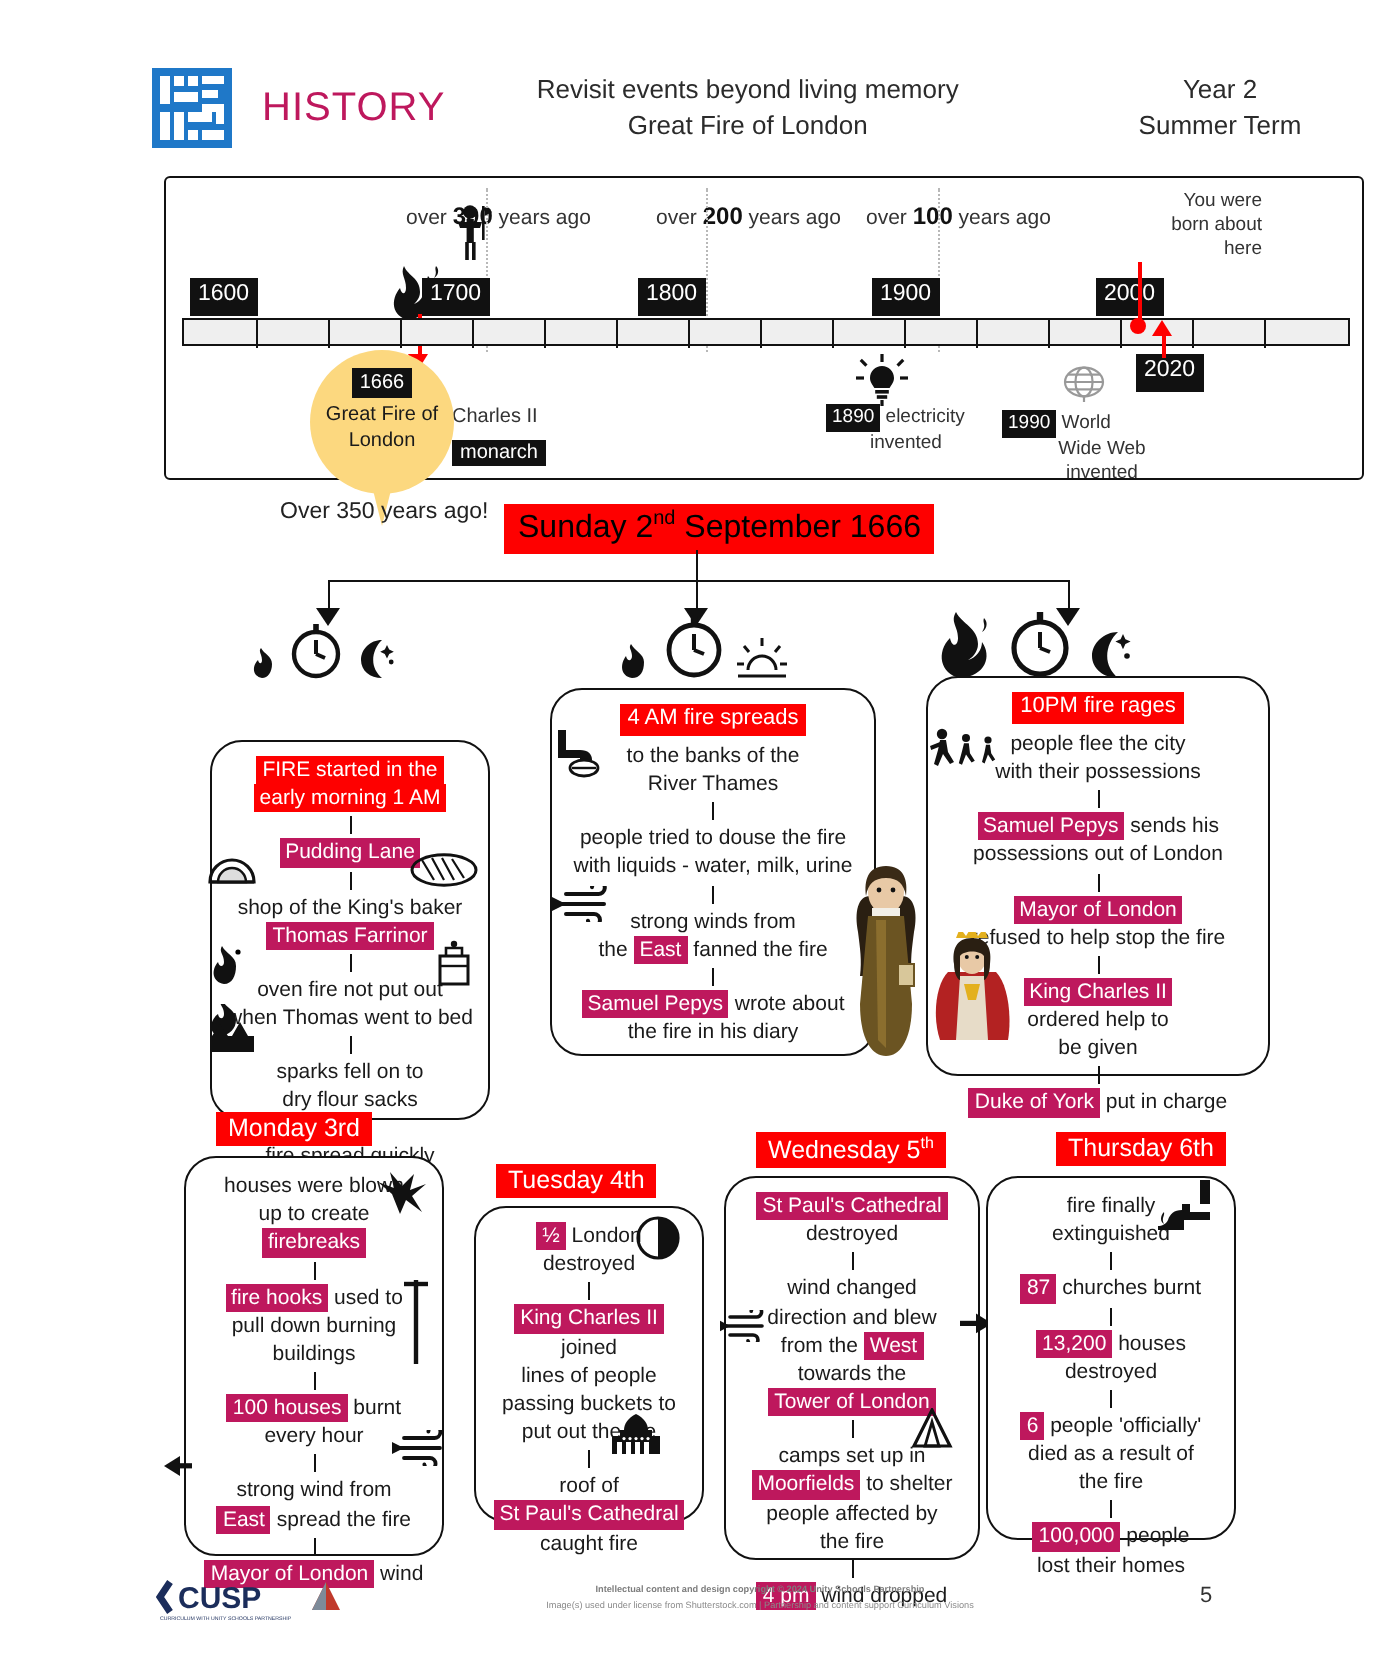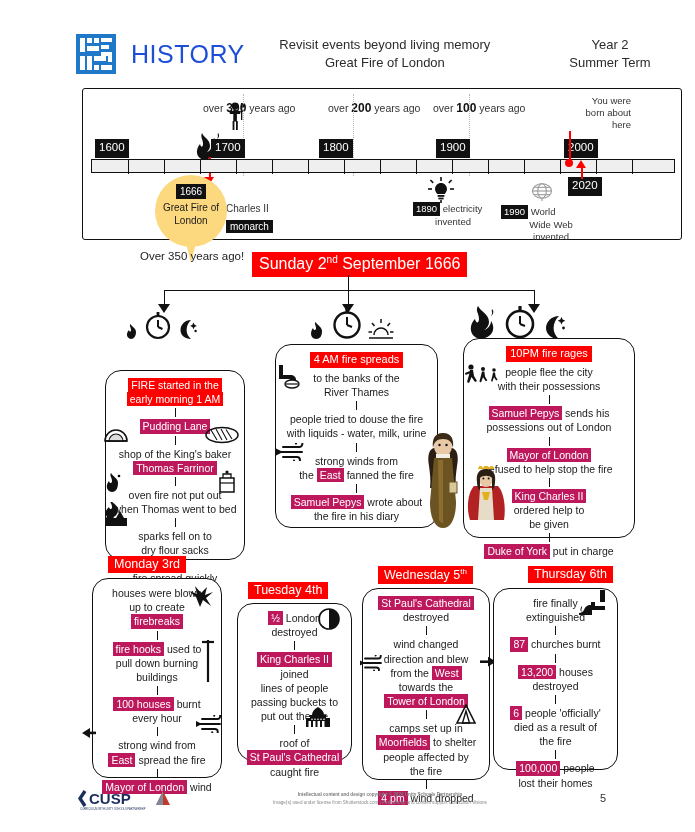"HISTORY" #subject-title { color: #1d4ed8 -> #be185d; font-size: 25px -> 20px }
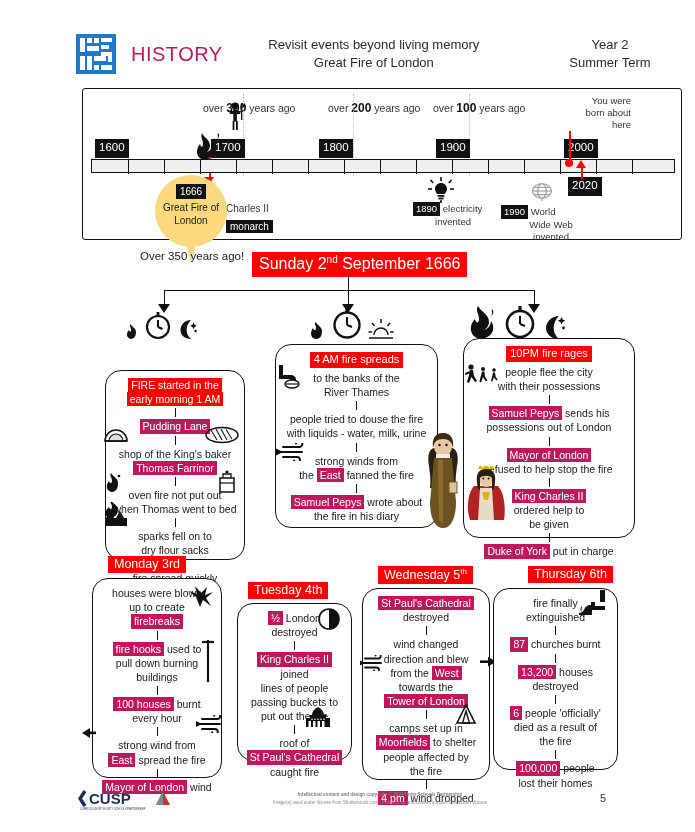"2000" div.yr { margin-left: 16px -> none }
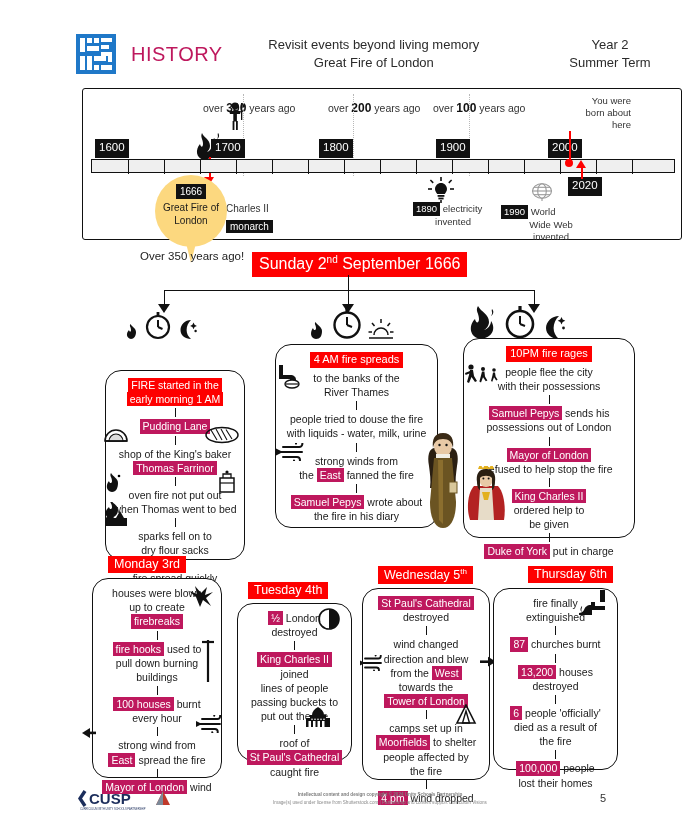"Sunday 2nd September 1666" .redbar { color: #ffffff -> #000000 }
